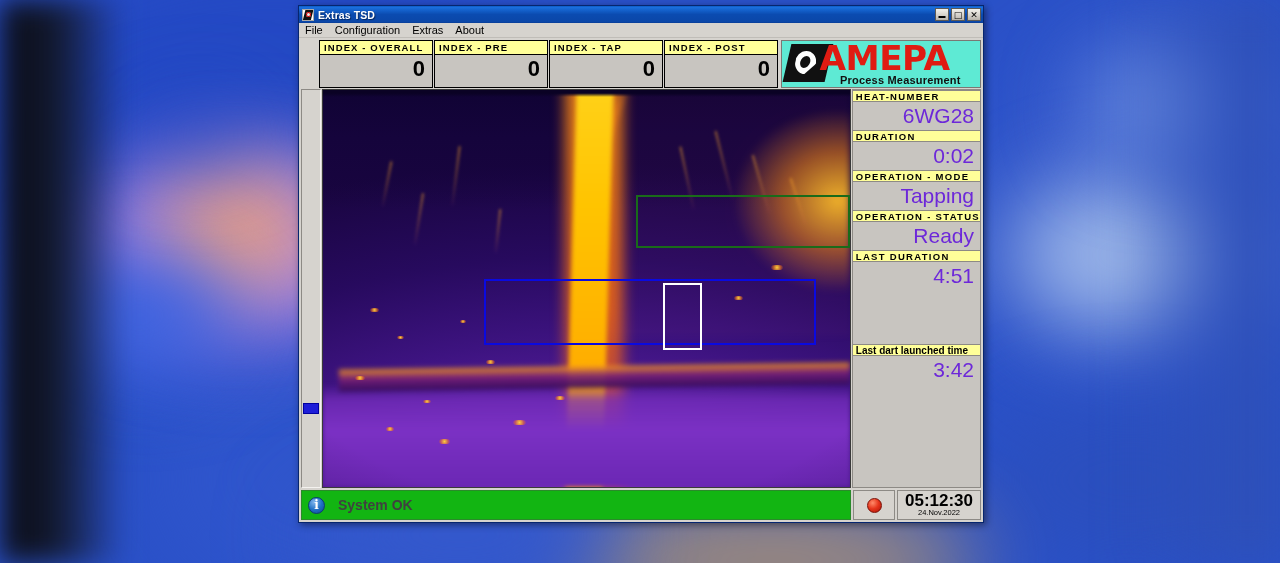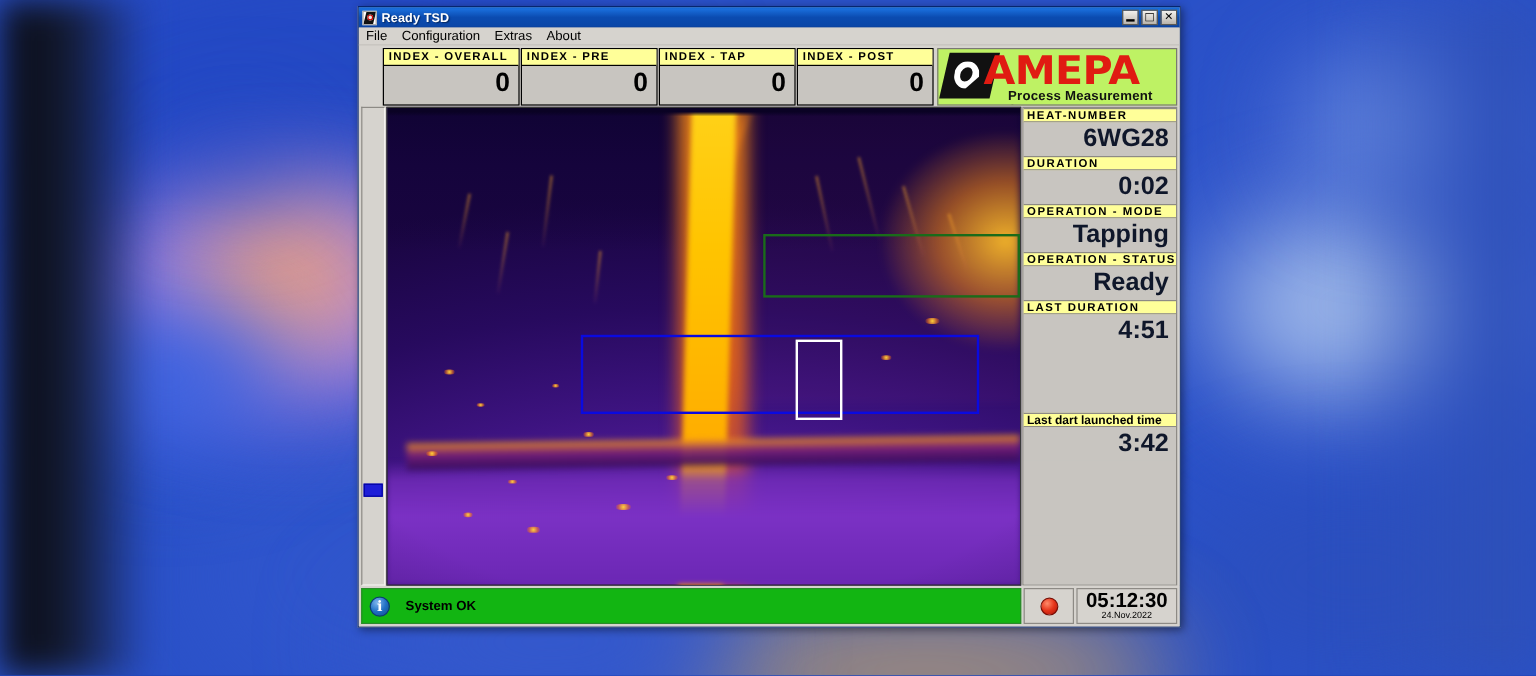"Ready TSD" div.title { text: Ready -> Extras }
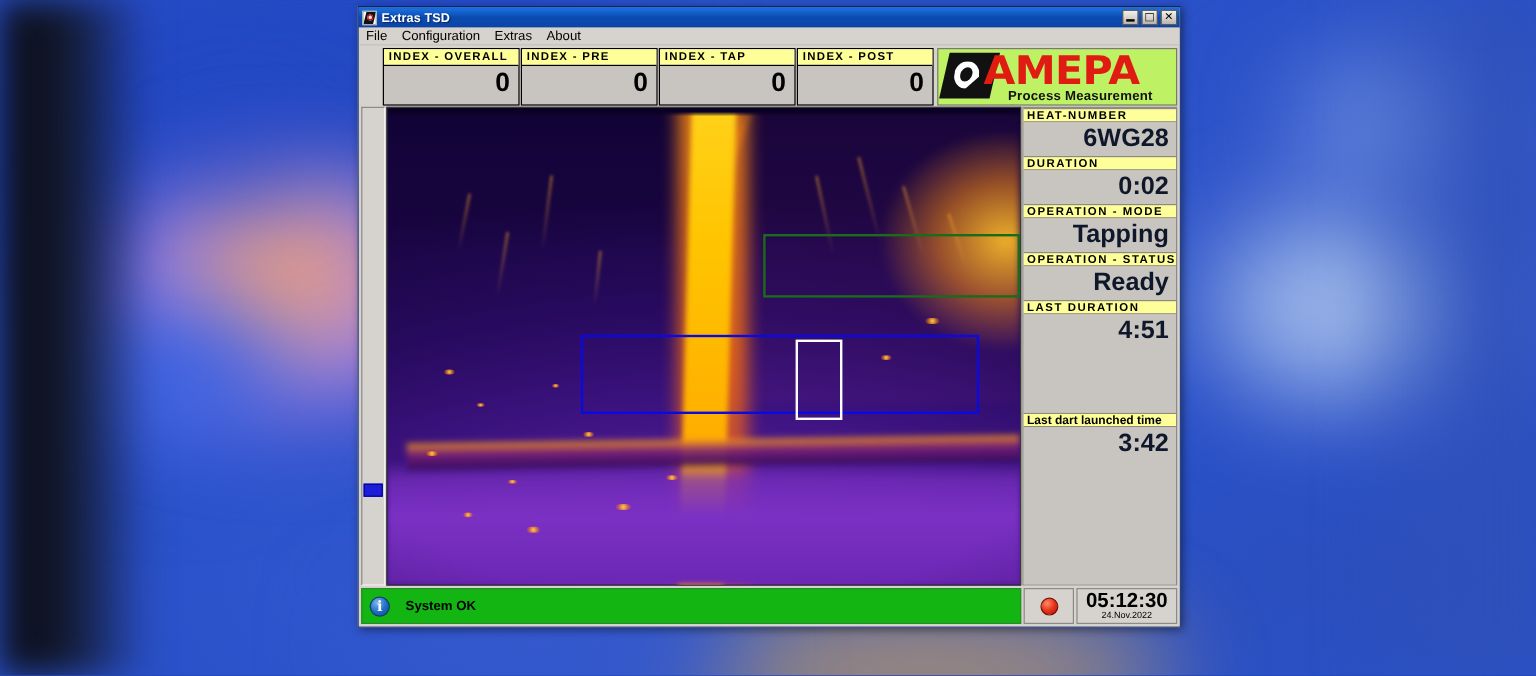"AMEPA" .logo-box { background: #bef264 -> #5eead4 }
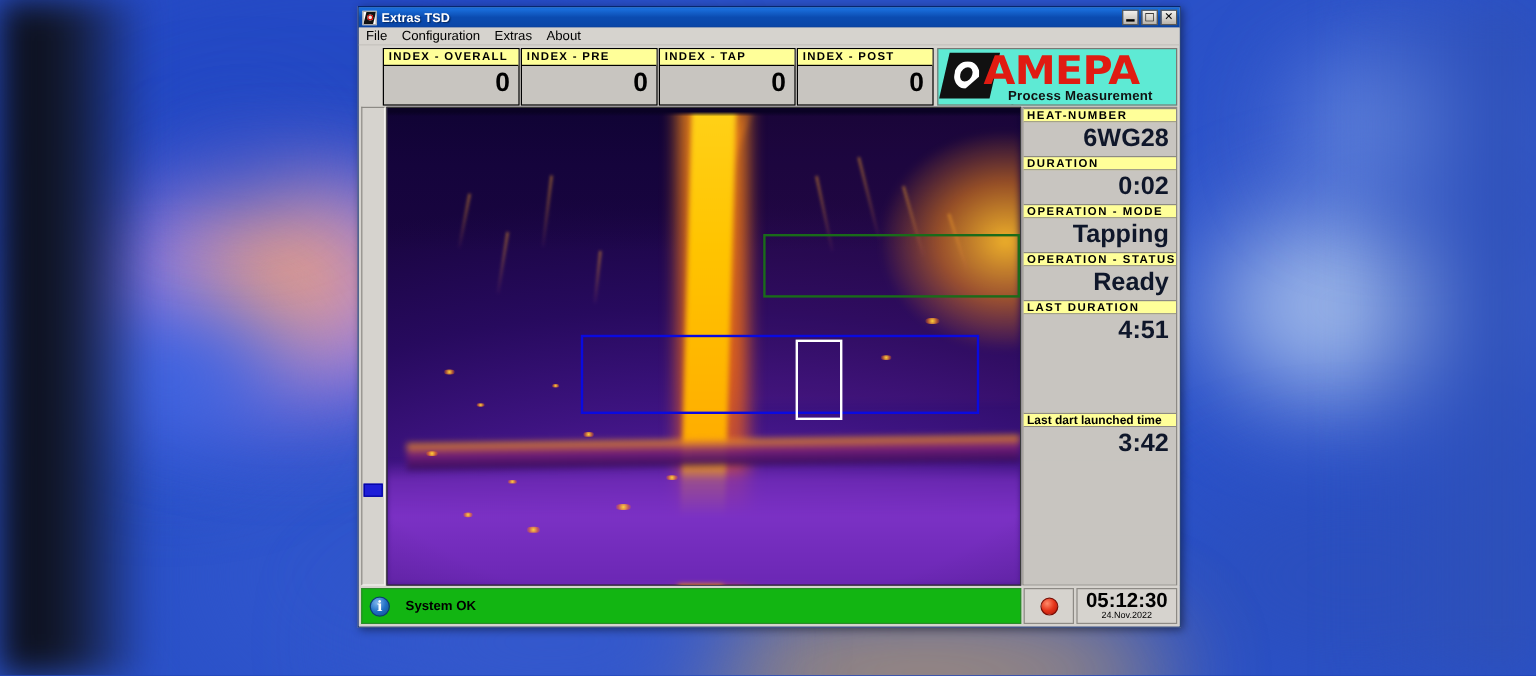"6WG28" .sb-value { color: #0f172a -> #6d28d9; font-weight: bold -> normal }
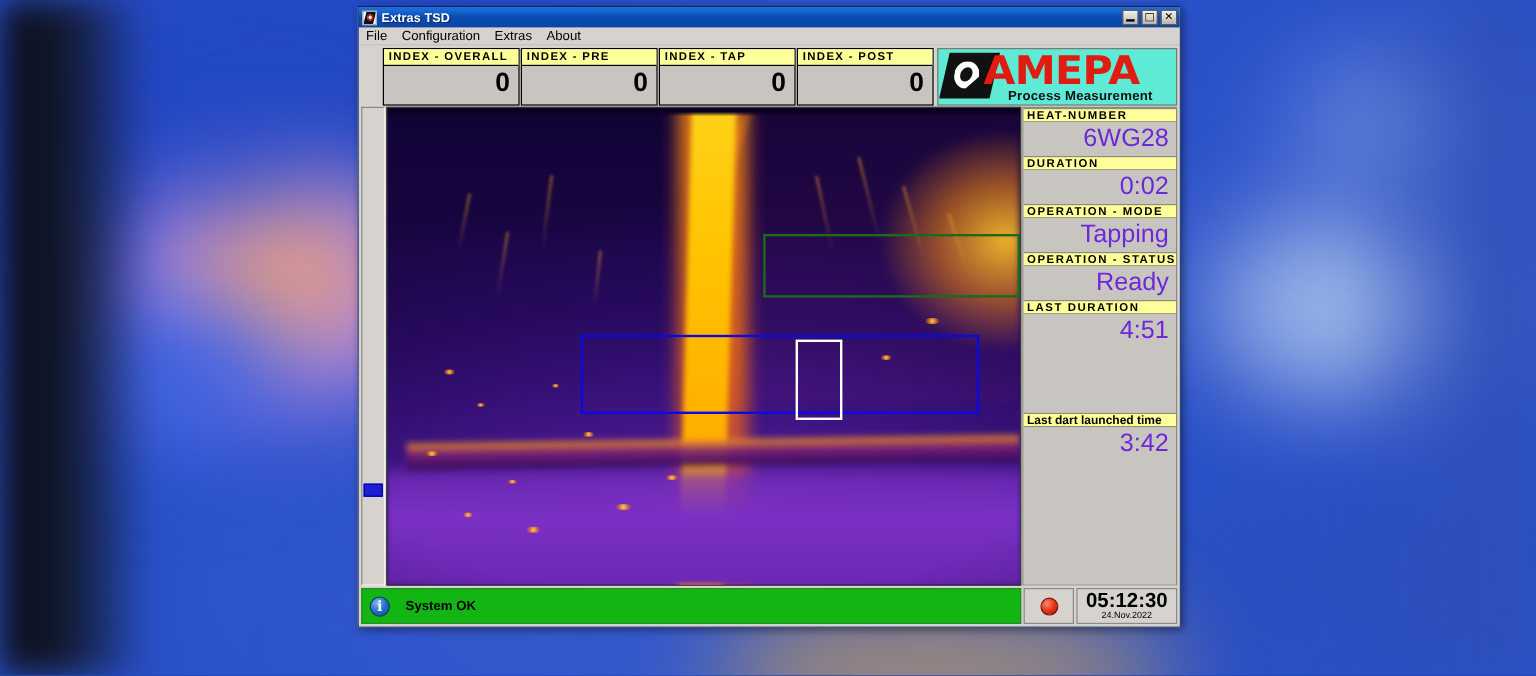"System OK" .status-text { color: #000000 -> #404040; font-size: 11px -> 14px }
